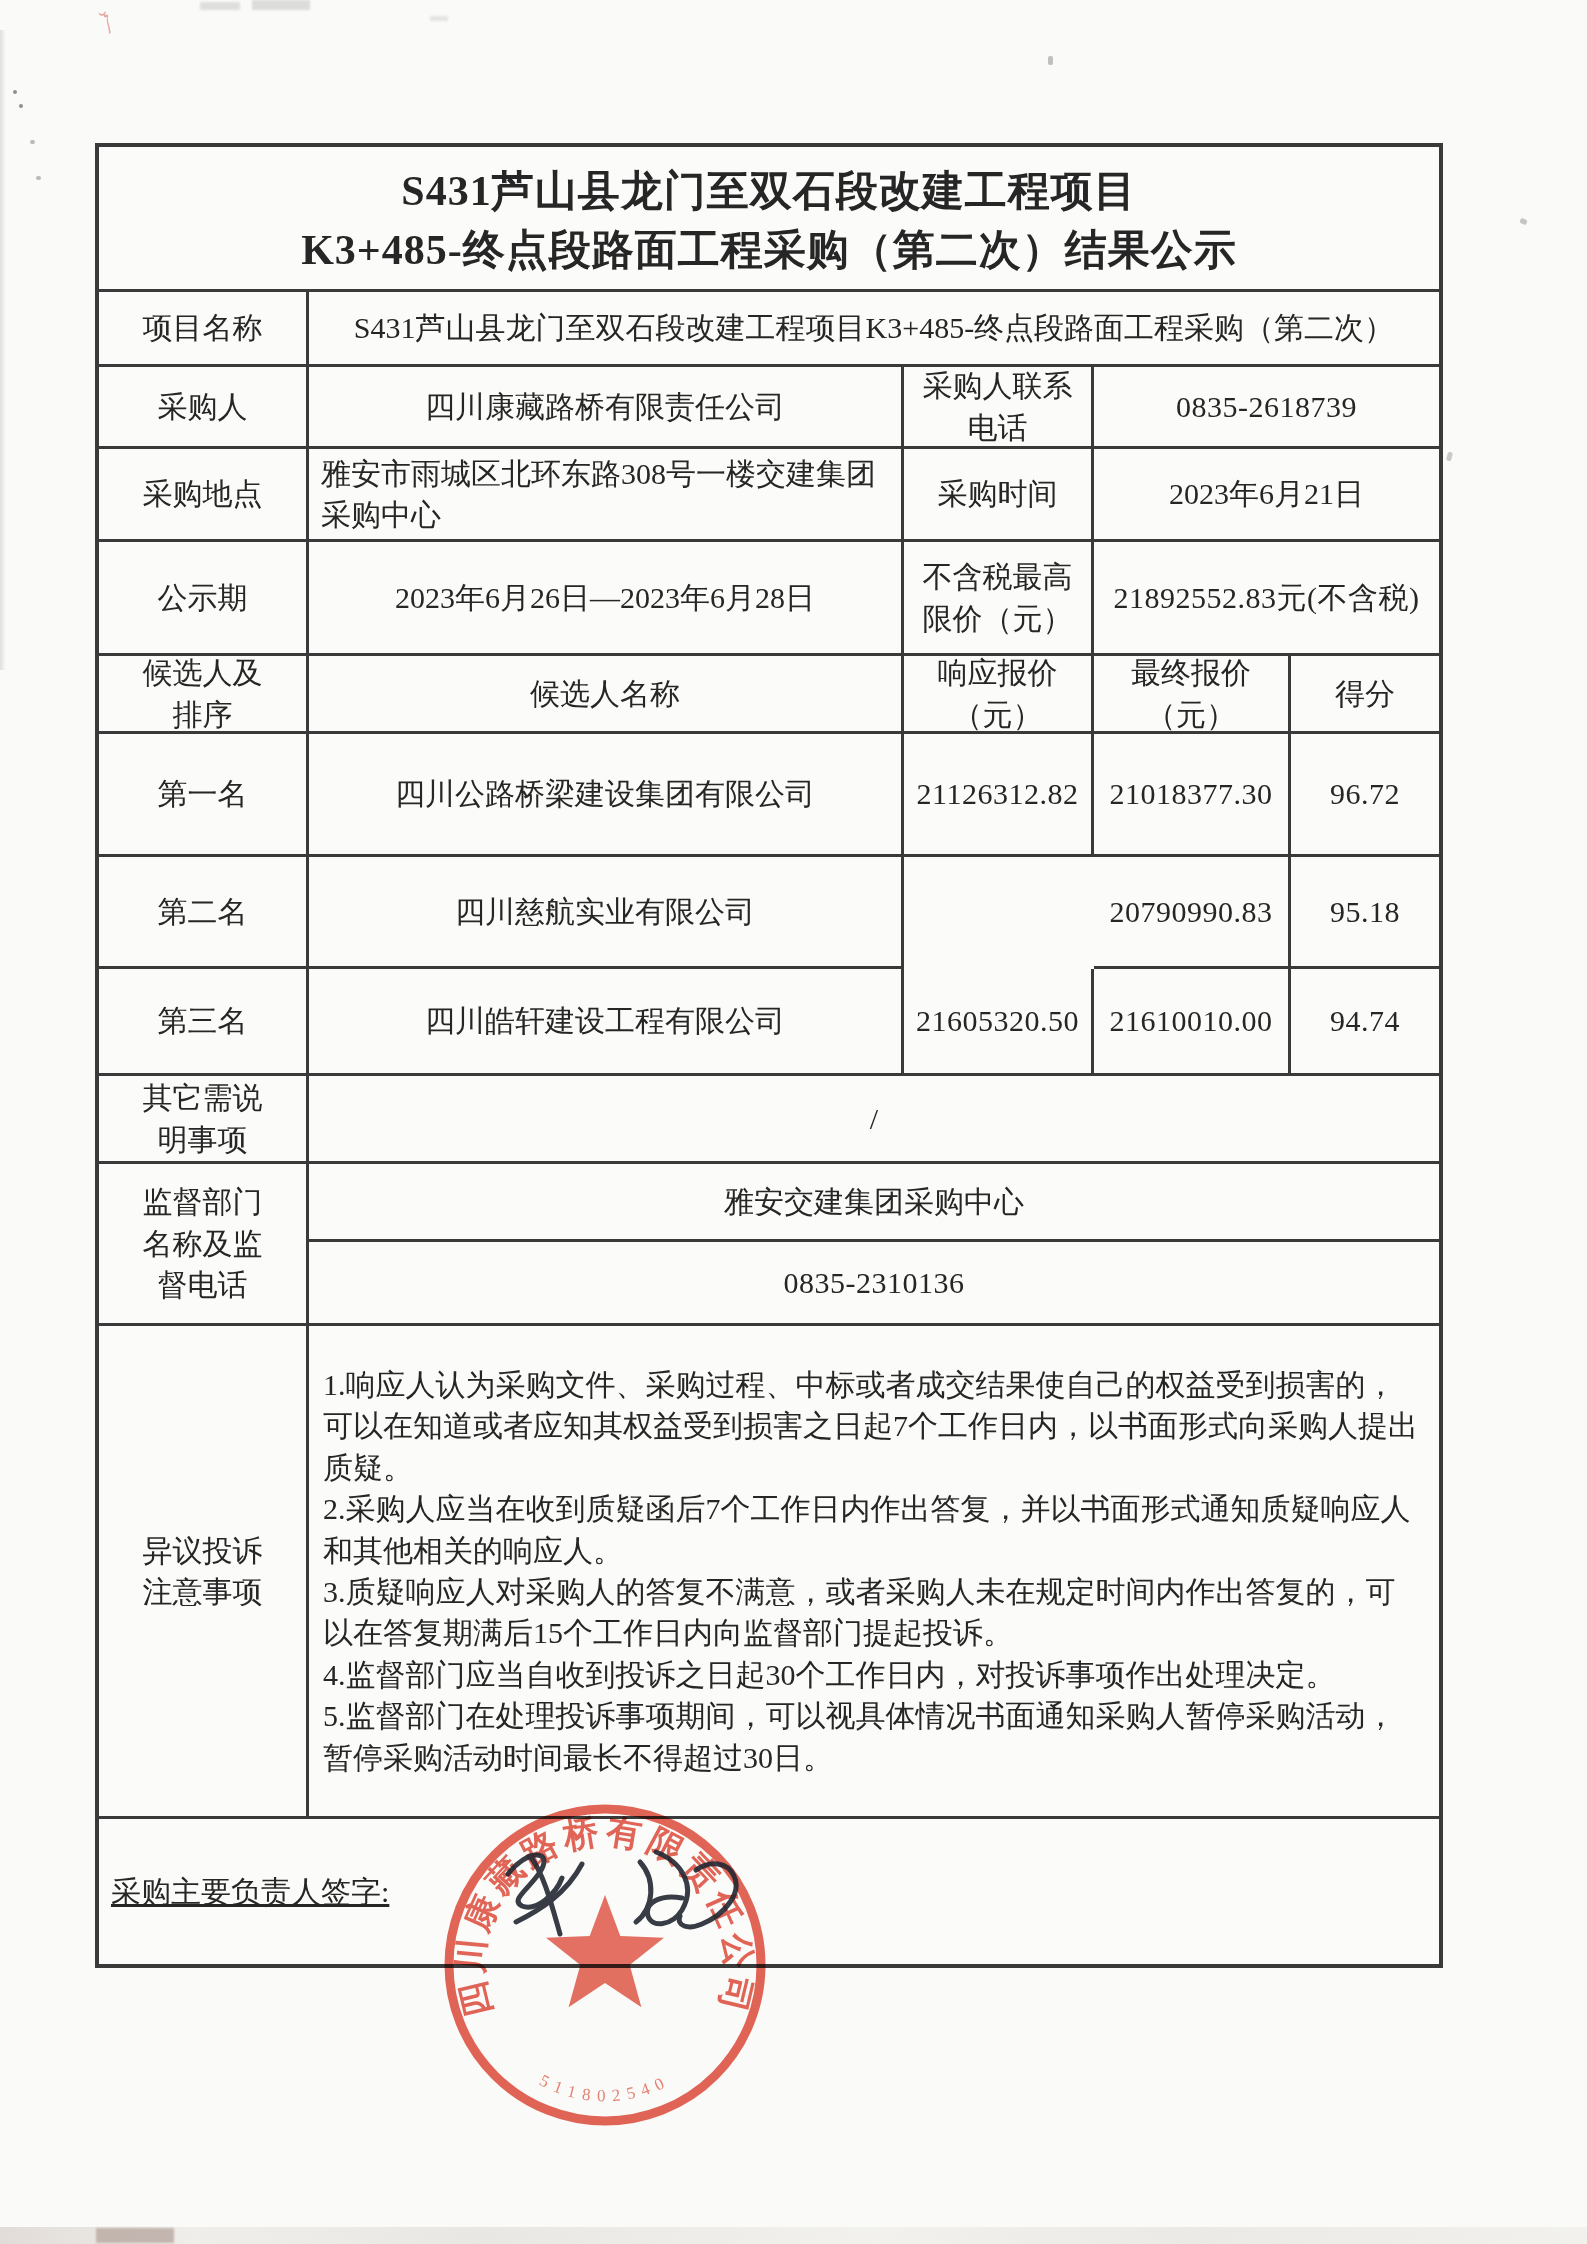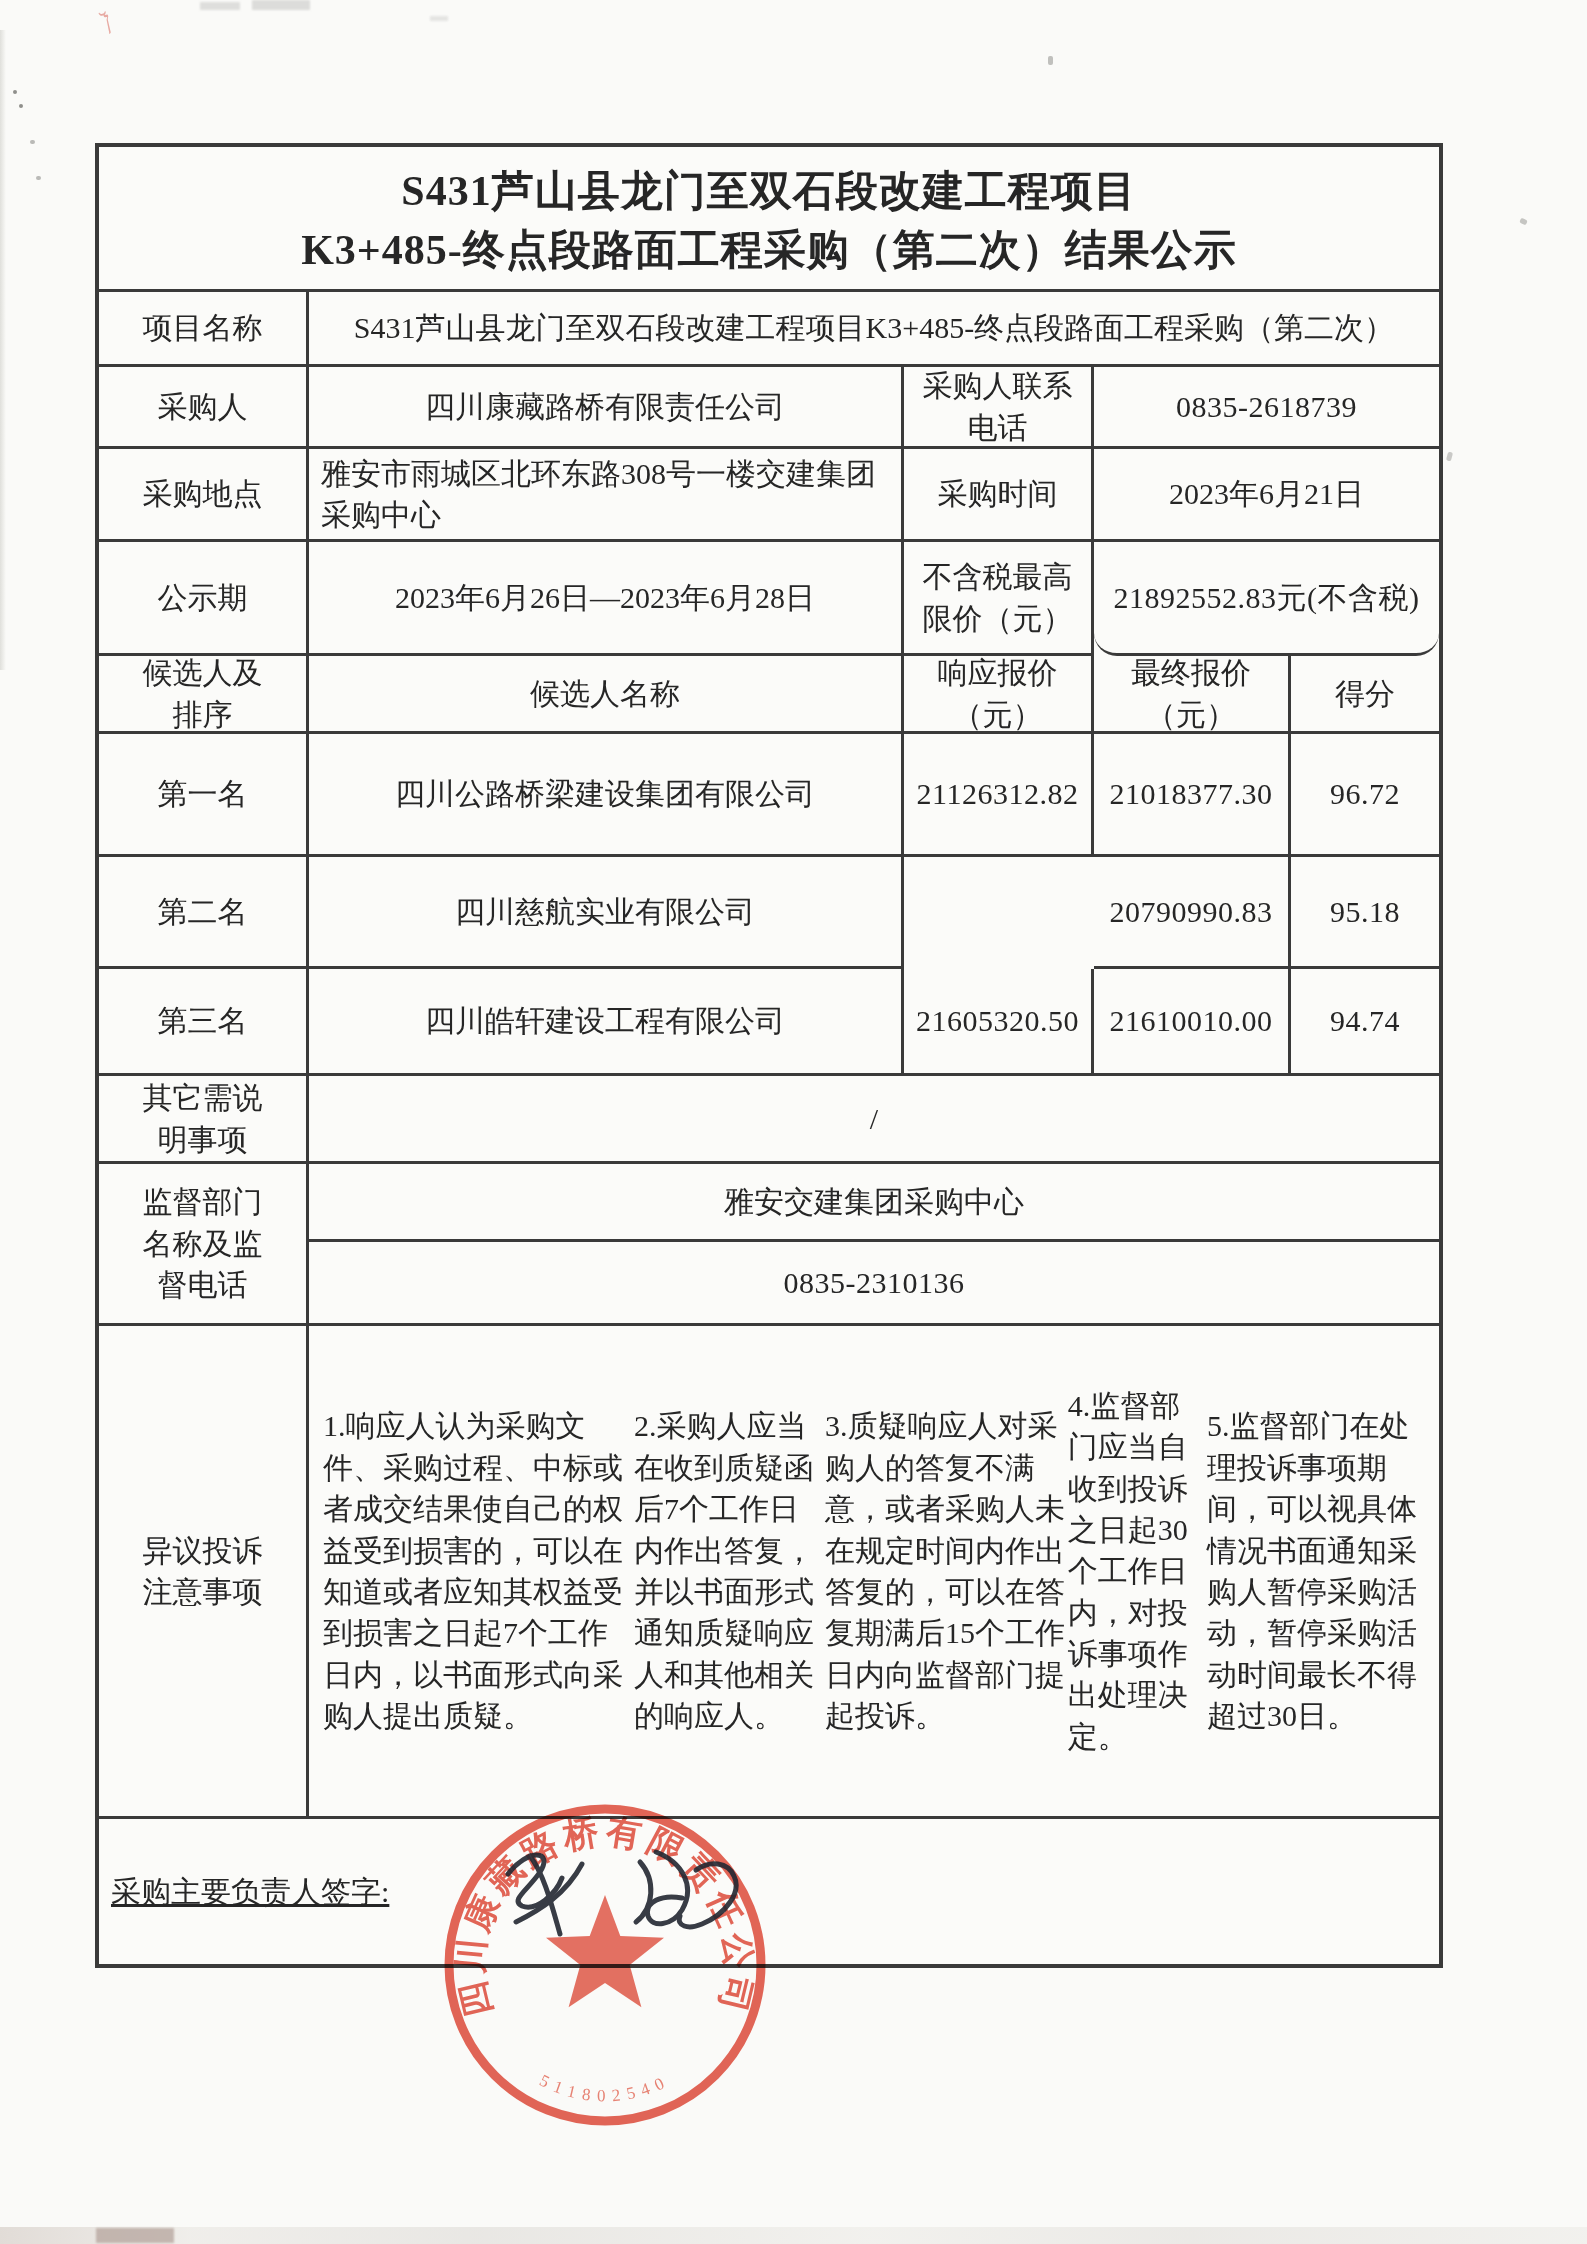"21892552.83元(不含税)" div.c { border-radius: 23px -> none }
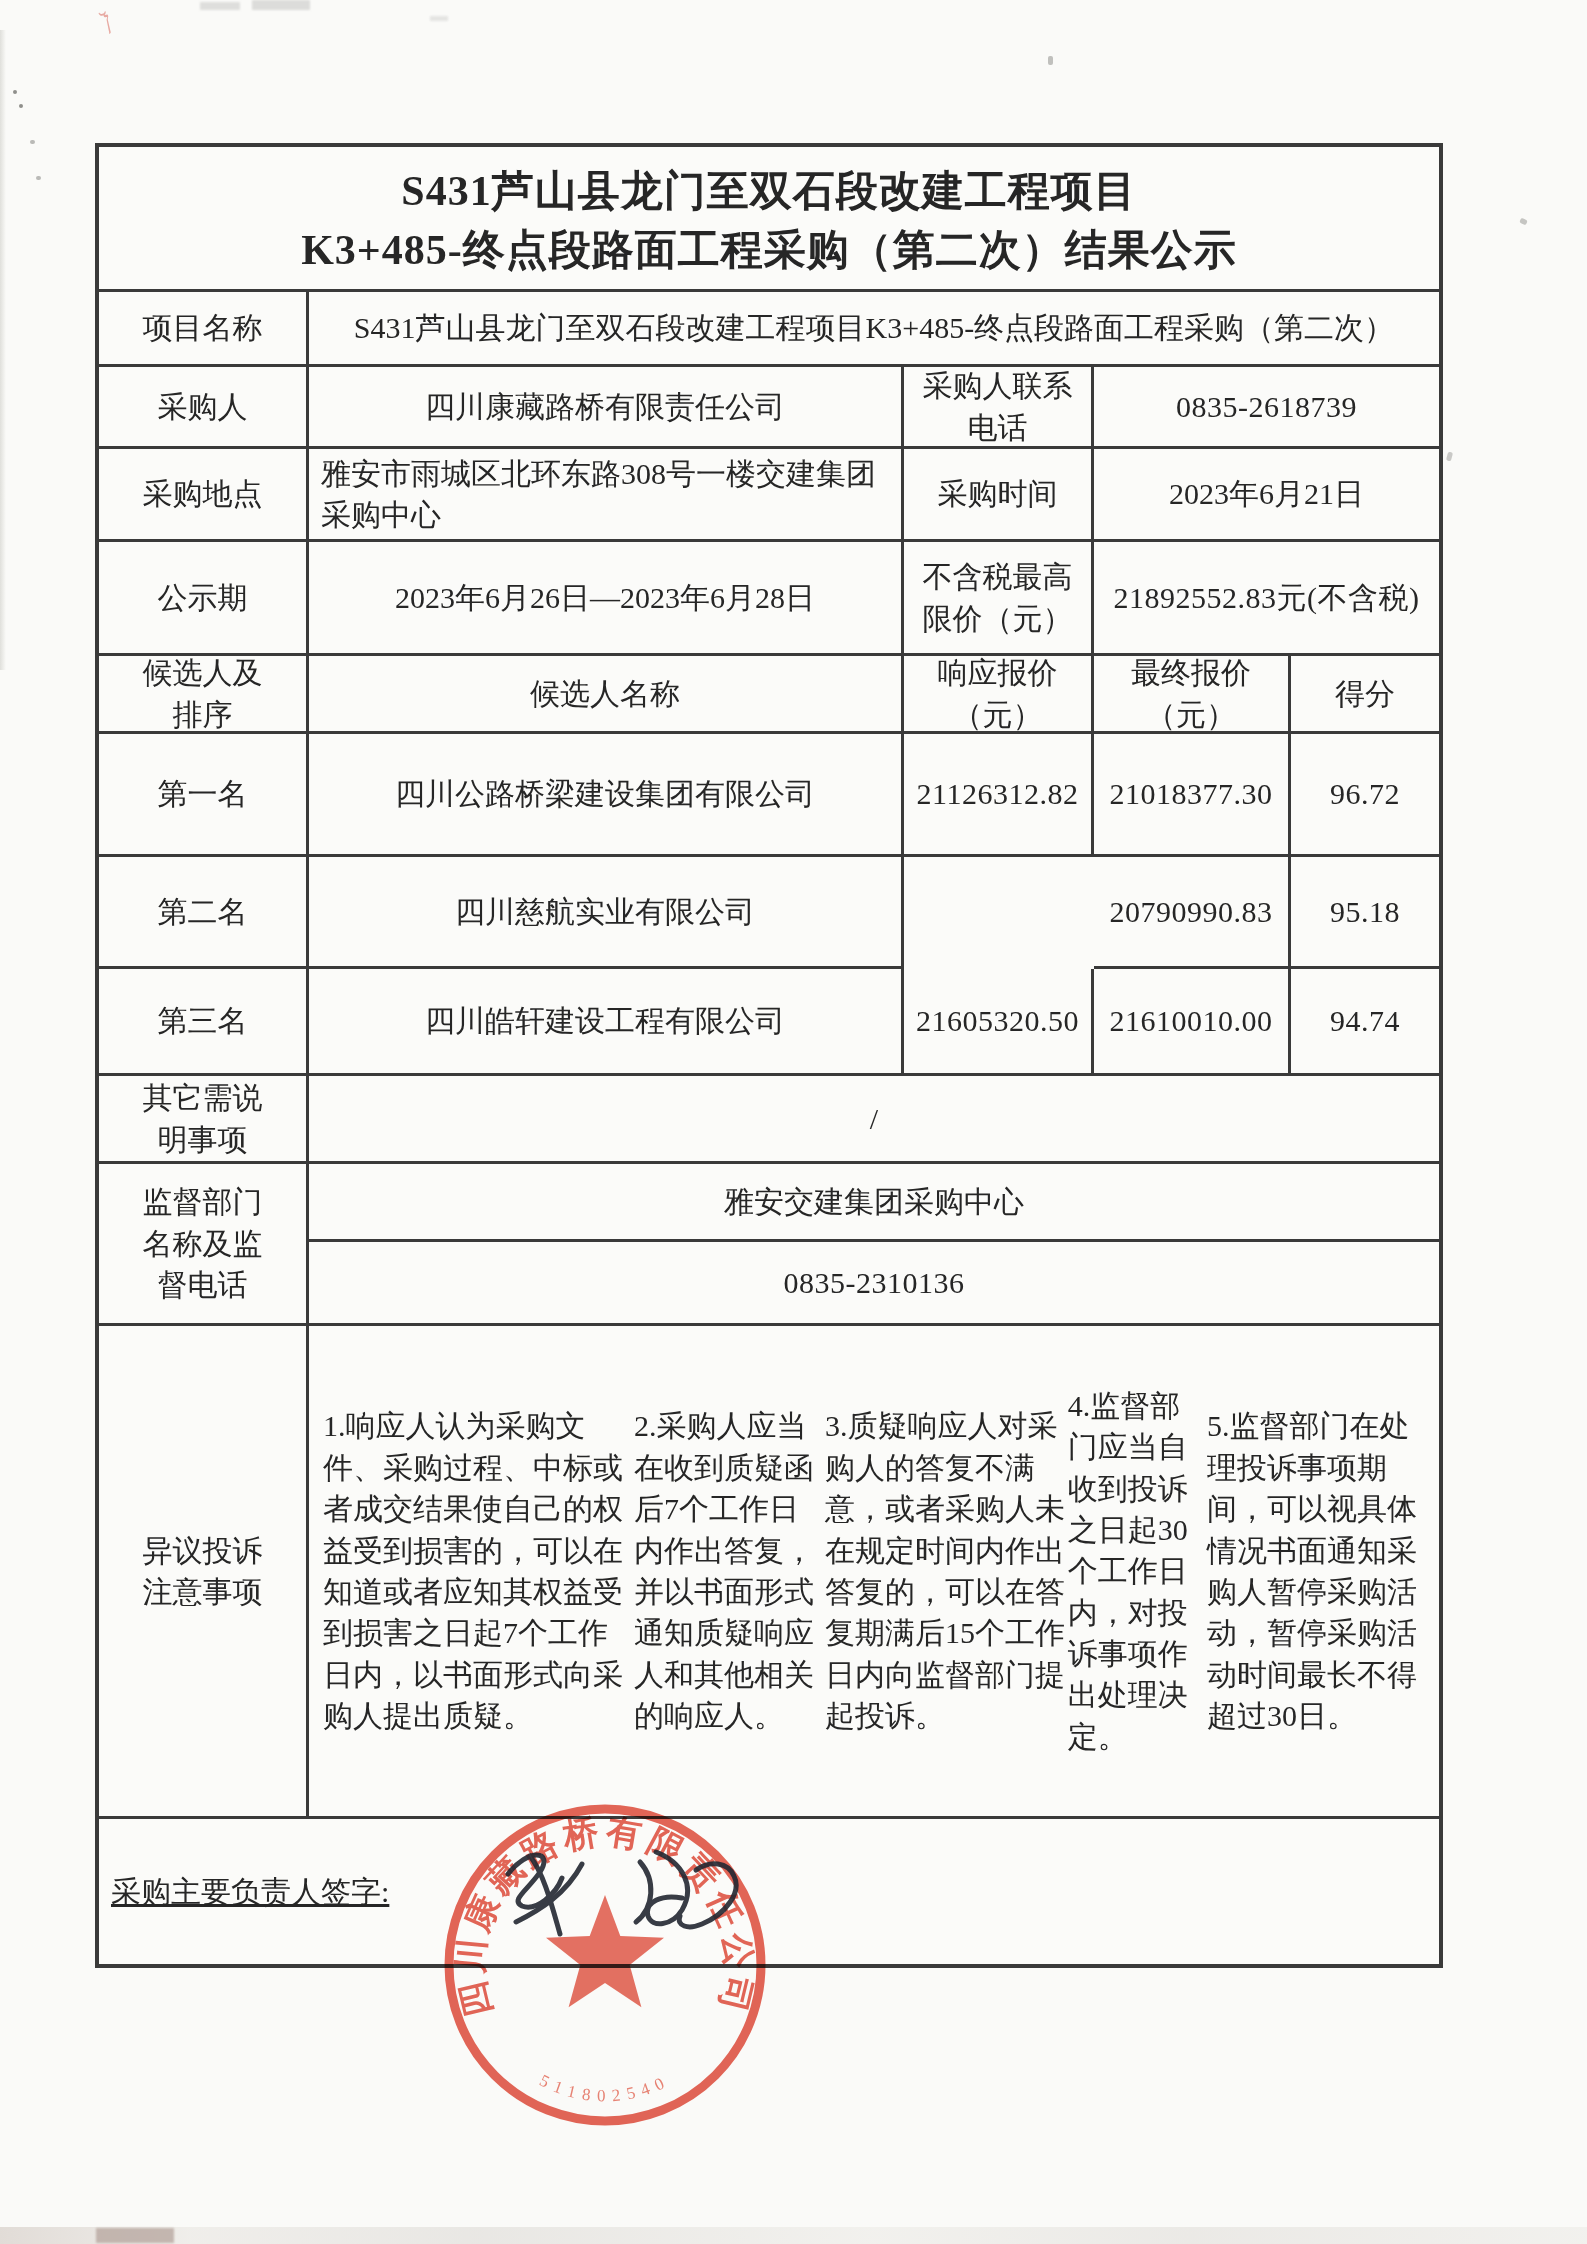"1.响应人认为采购文件、采购过程、中标或者成交结果使自己的权益受到损害的，可以在" .objection-content { align-items: center -> flex-start; flex-direction: row -> column }
